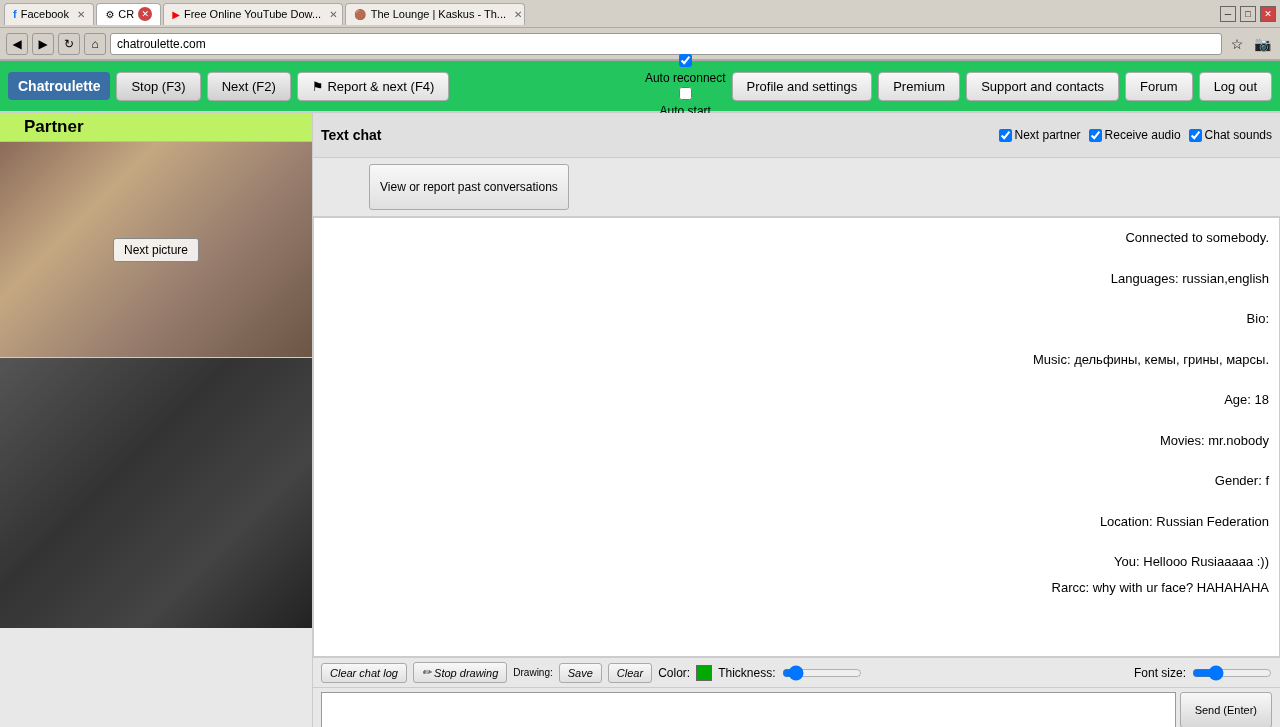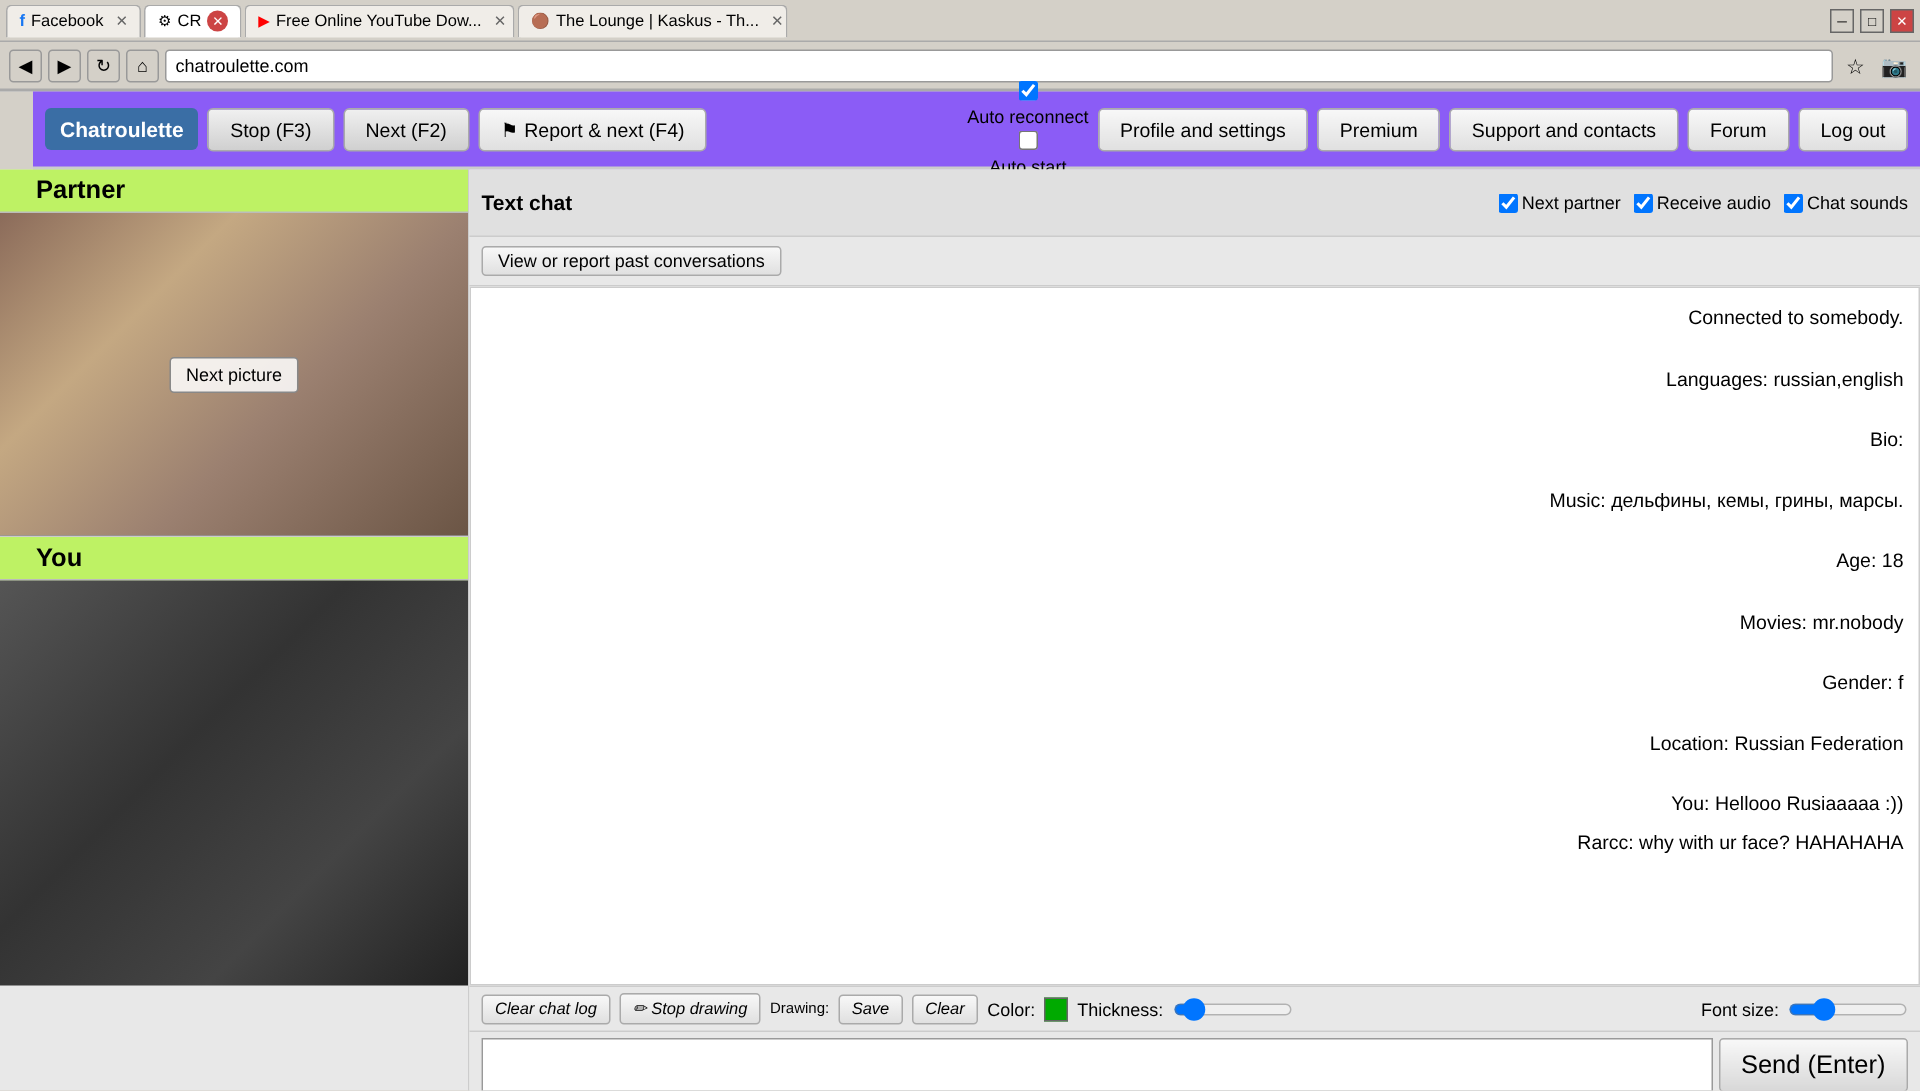"Chatroulette" .app-header { background: #8b5cf6 -> #22c55e; margin-left: 22px -> none }
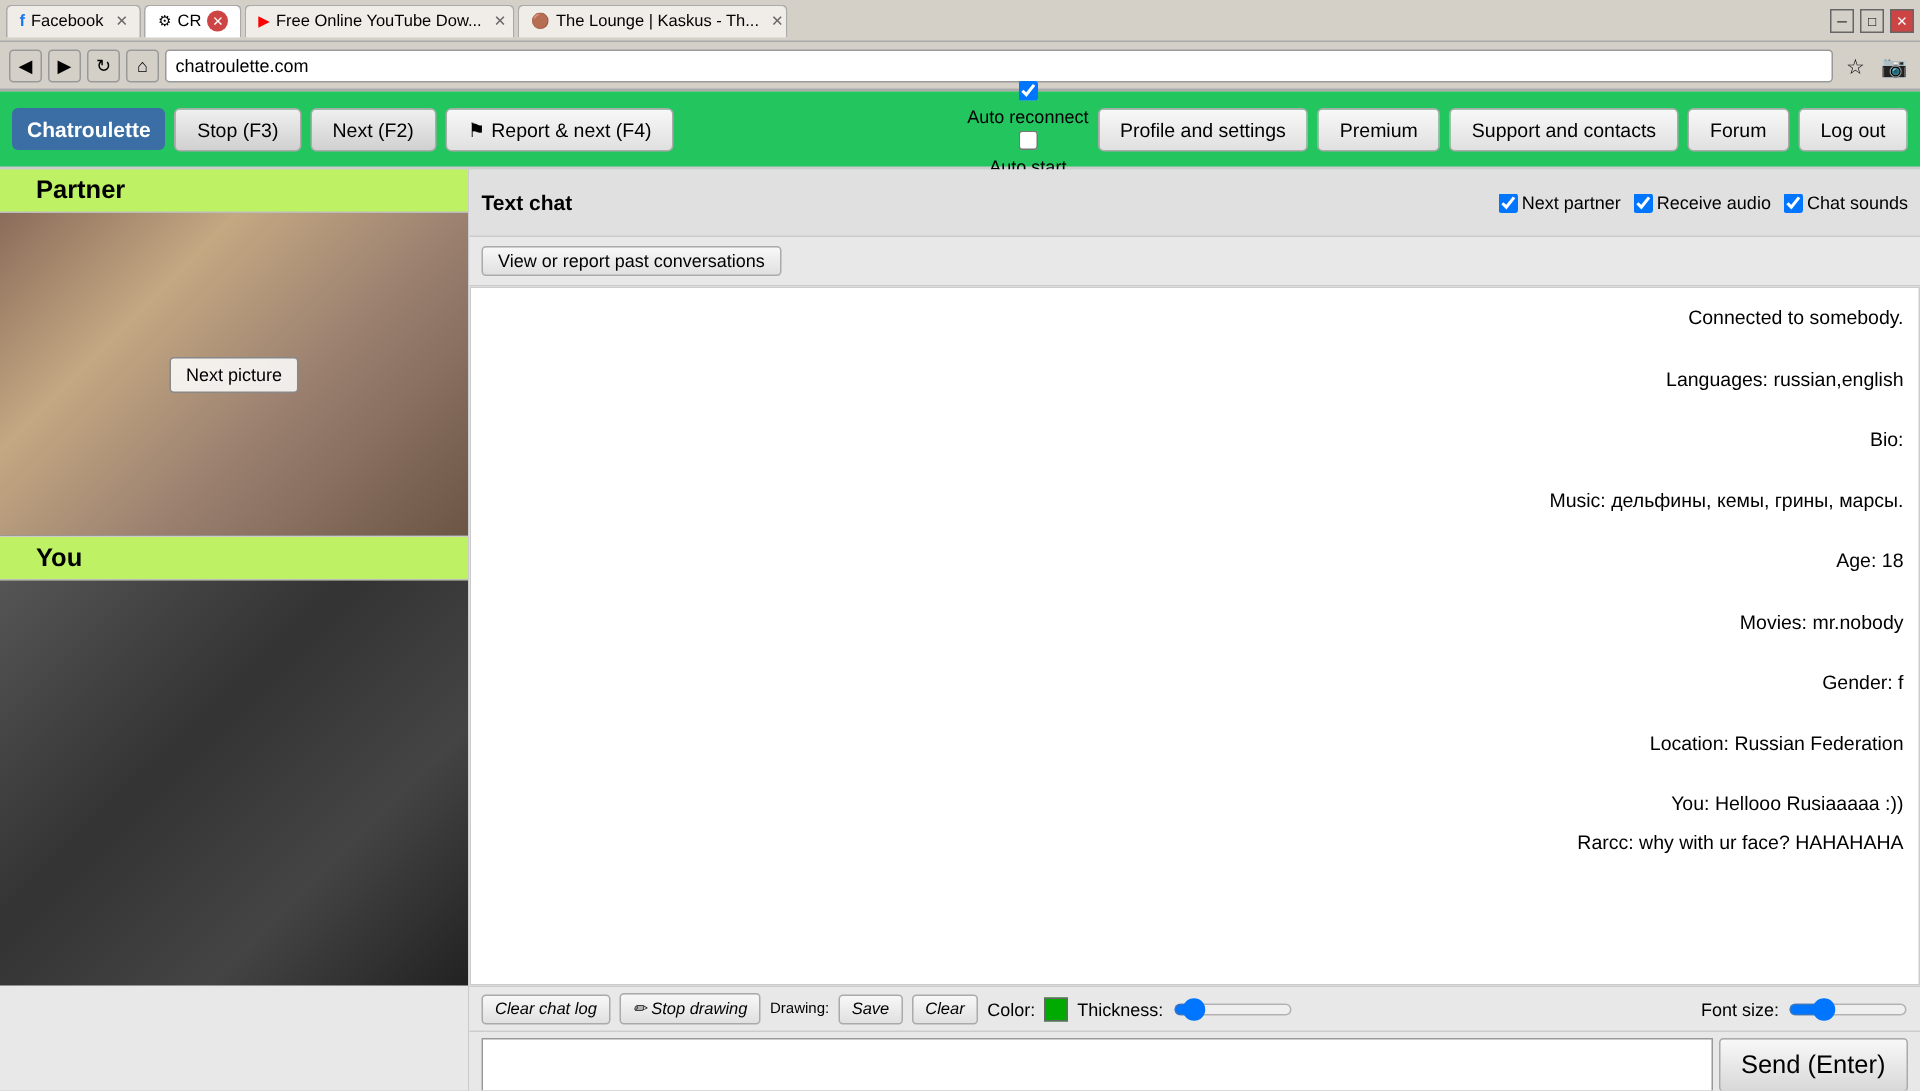"View or report past conversations" .view-btn { margin-left: none -> 48px; padding: 2px 10px -> 15px 10px }
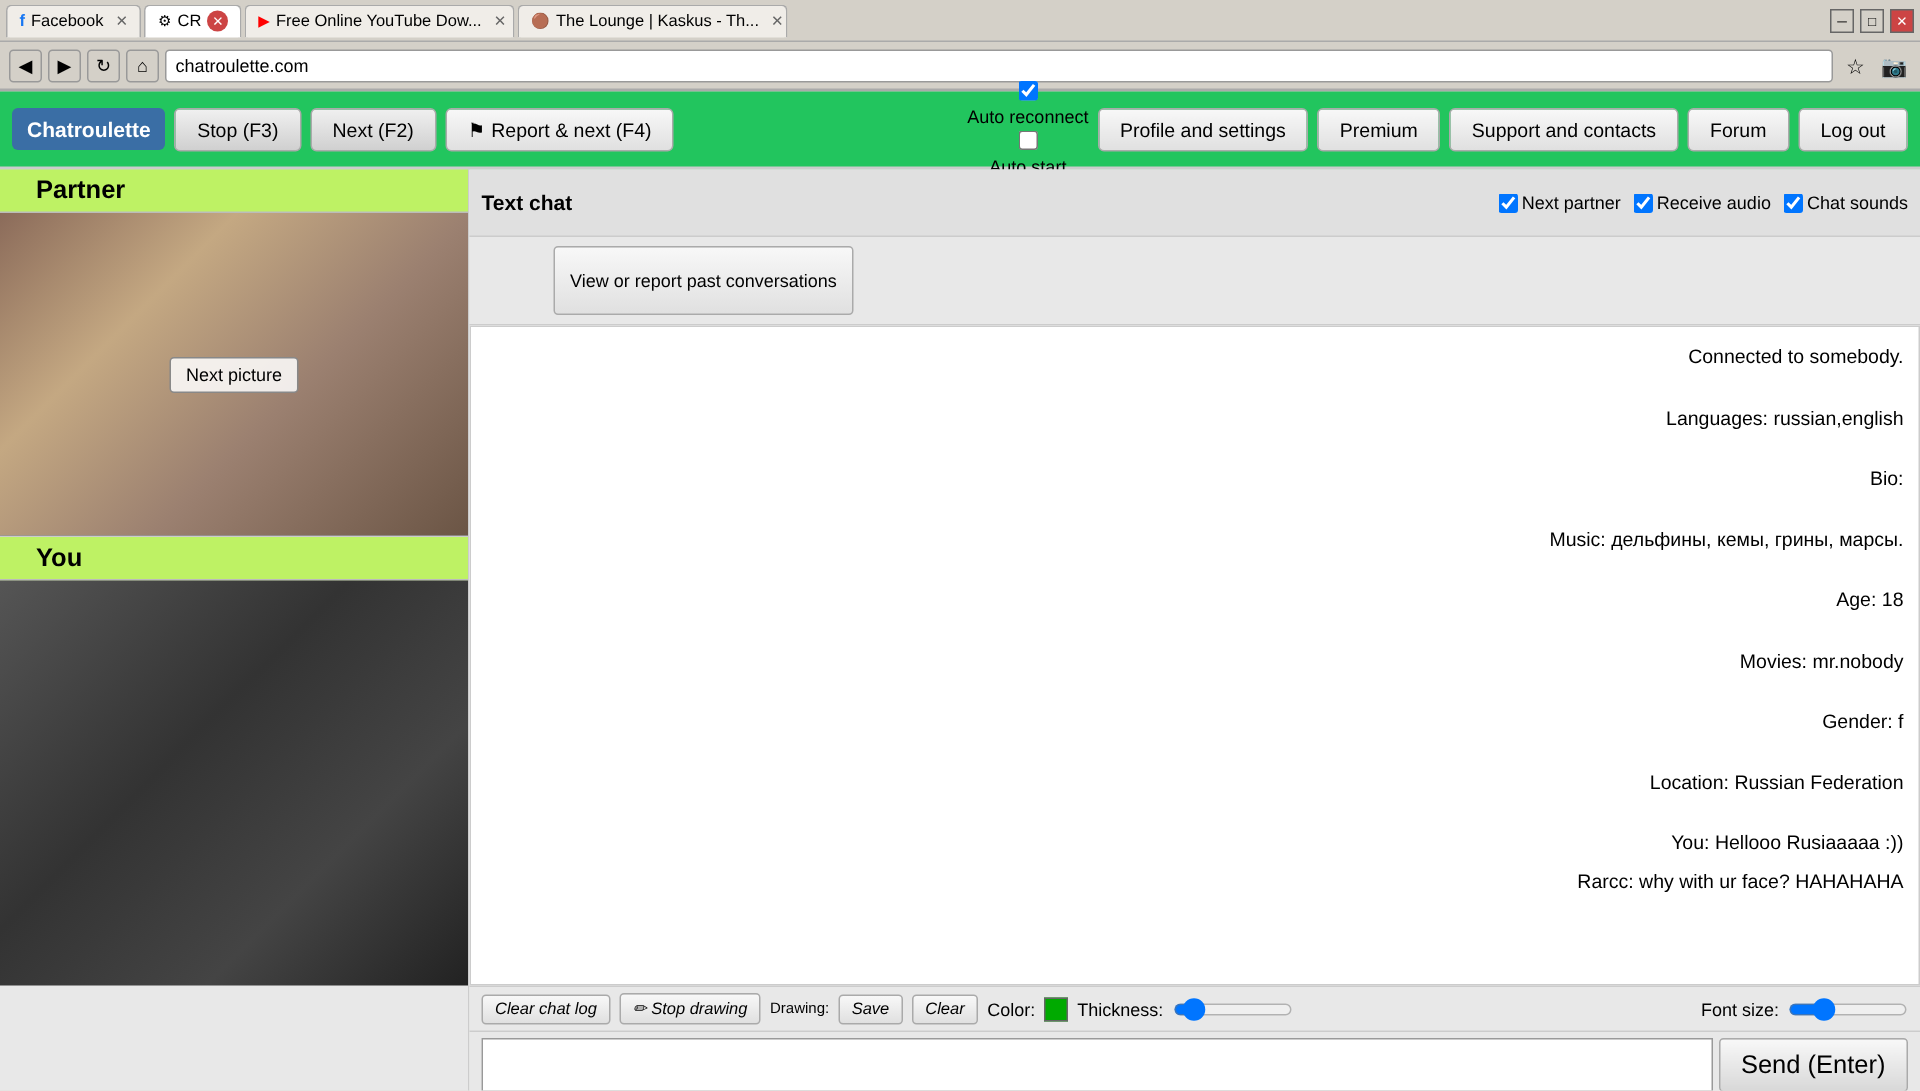"You" div.panel-label { html: <div>You</div> -> none }
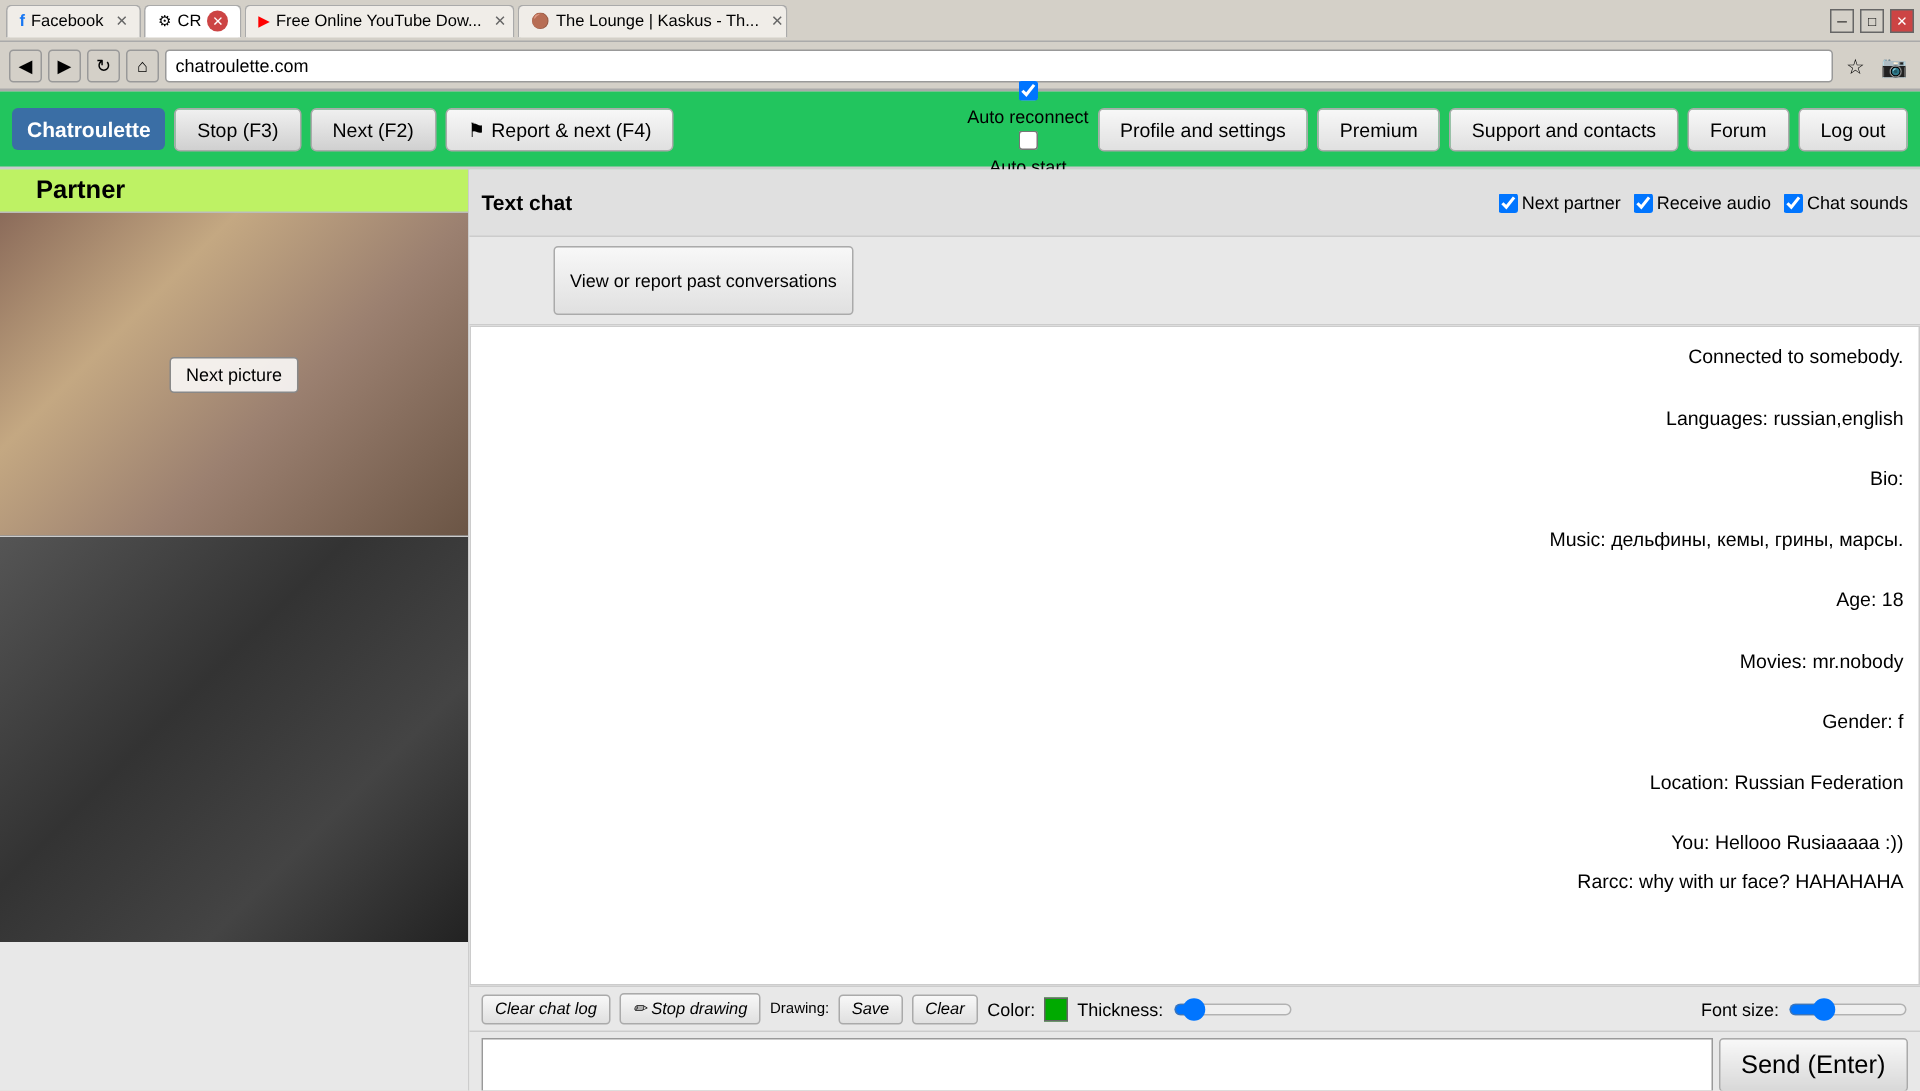"Send (Enter)" .send-btn { font-size: 17px -> 11px }
